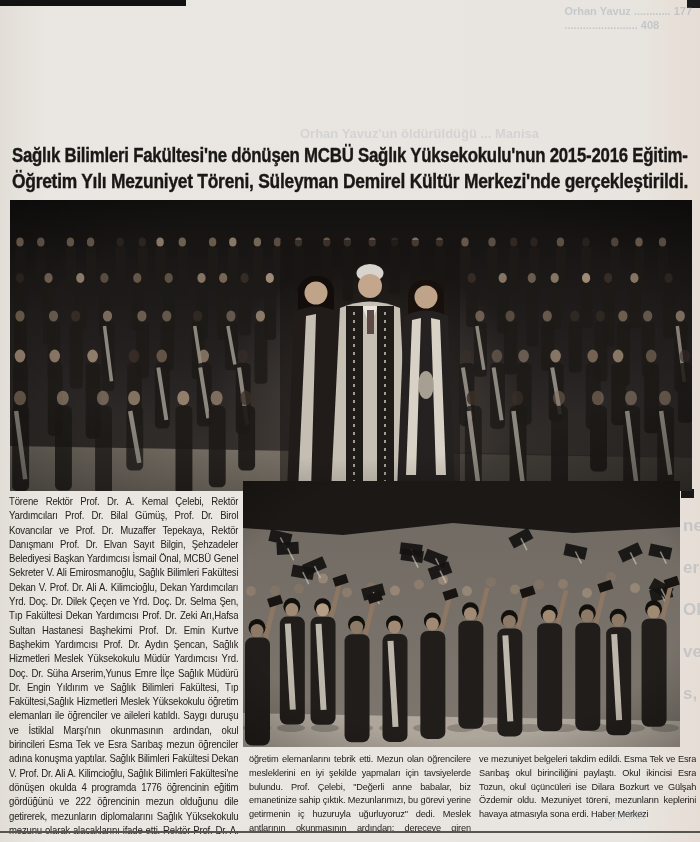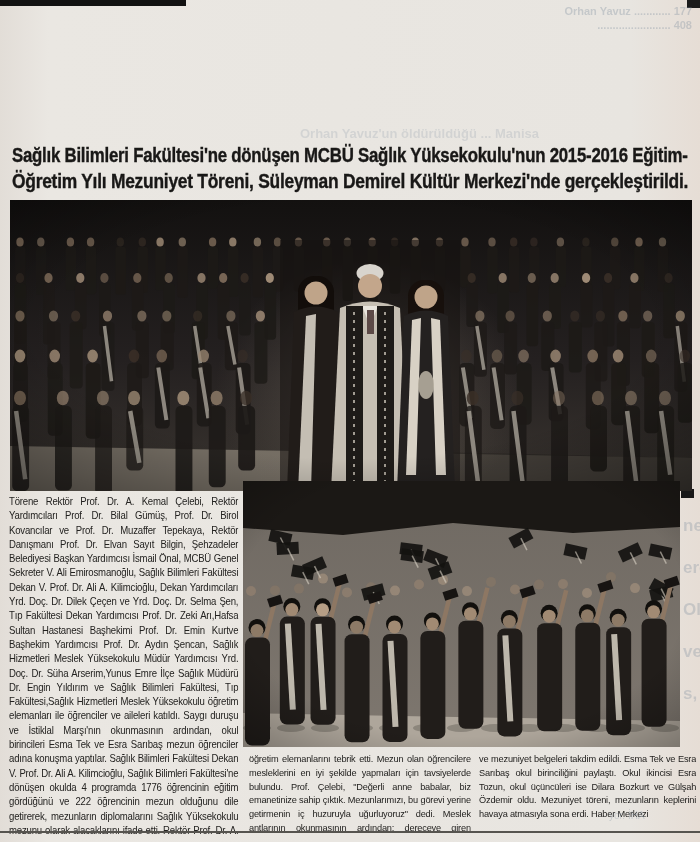"Orhan Yavuz ............ 177" #bleedTR { text-align: right -> left }
